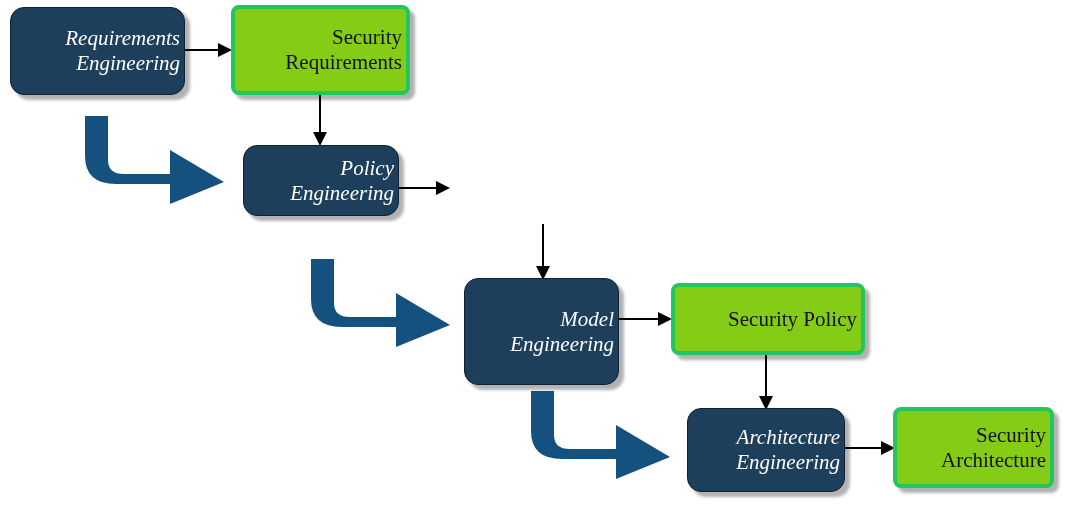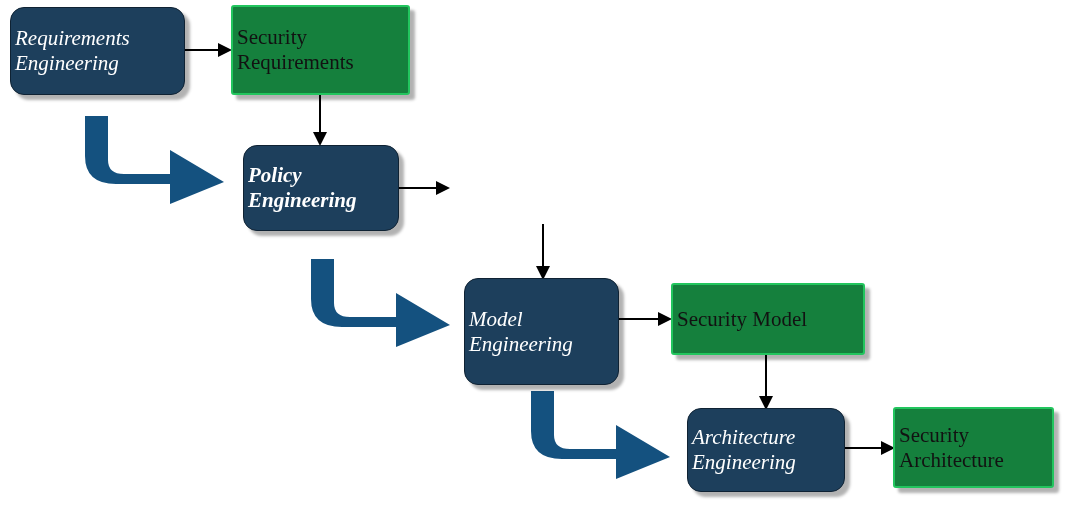"Requirements" .node { text-align: left -> right }
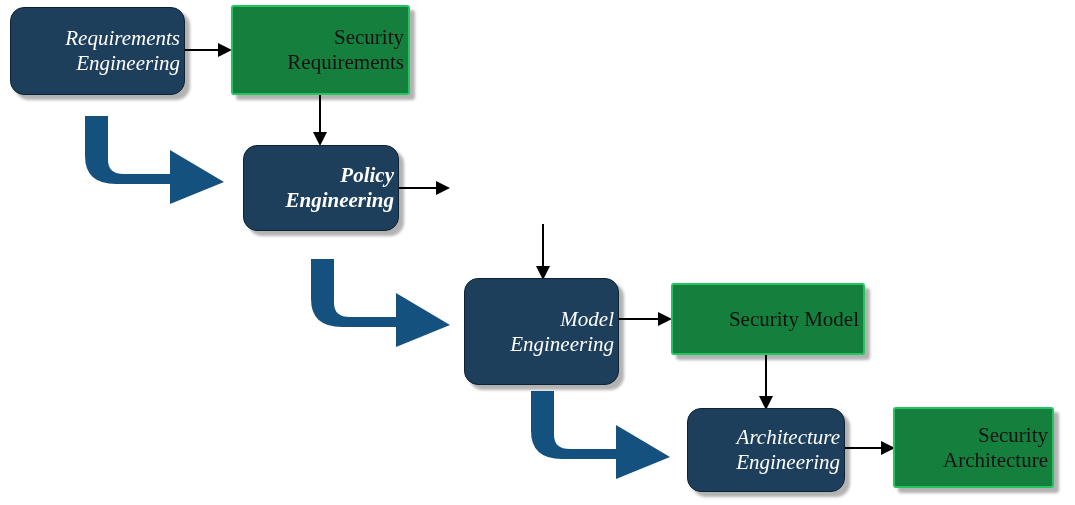"Security" .node.artifact { background: #15803d -> #84cc16; border: 2px solid #22c55e -> 4px solid #22c55e; border-radius: 3px -> 8px }
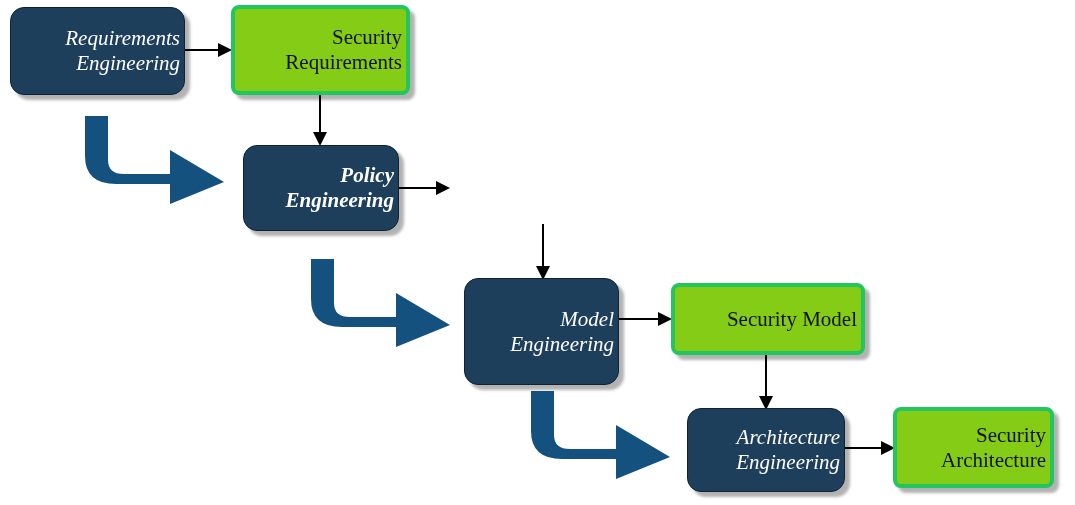"Policy" div.node { font-weight: bold -> none; height: 86px -> 71px }
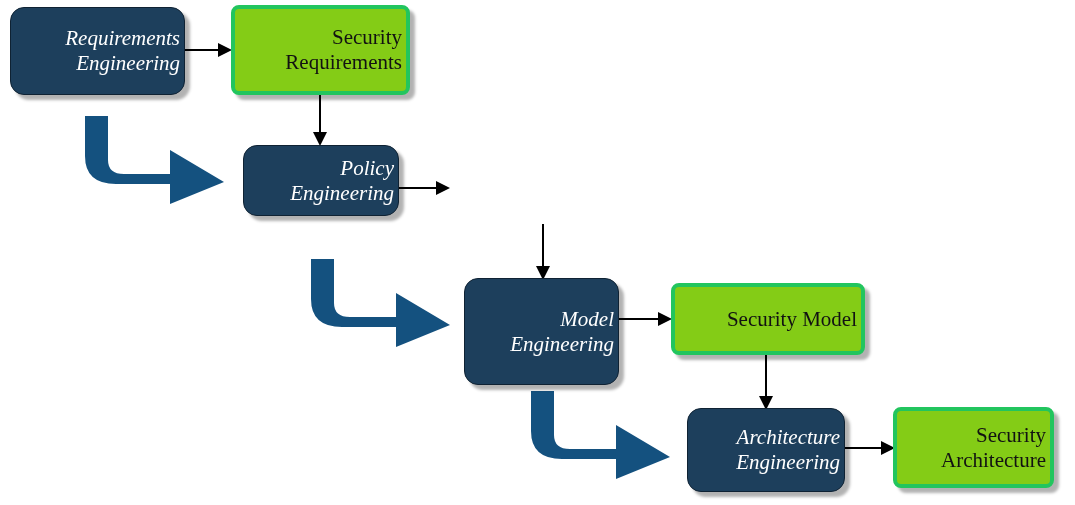"Security Model" span.label { text: Model -> Policy }
